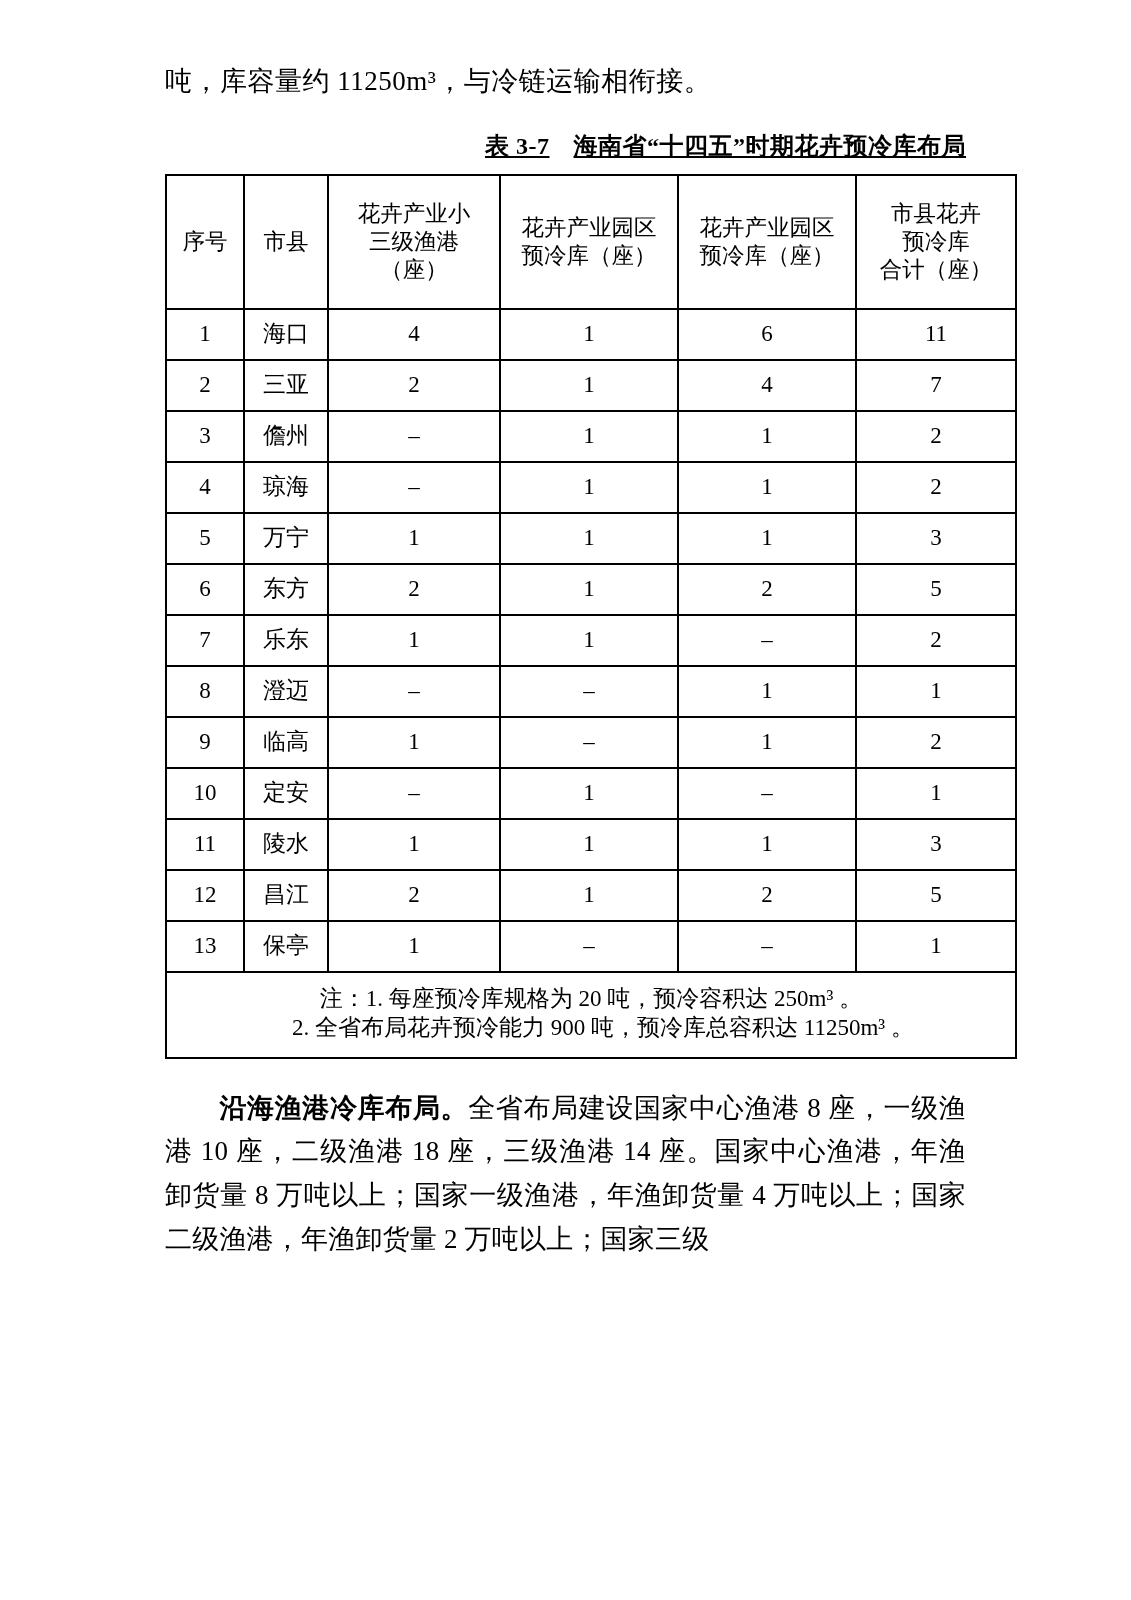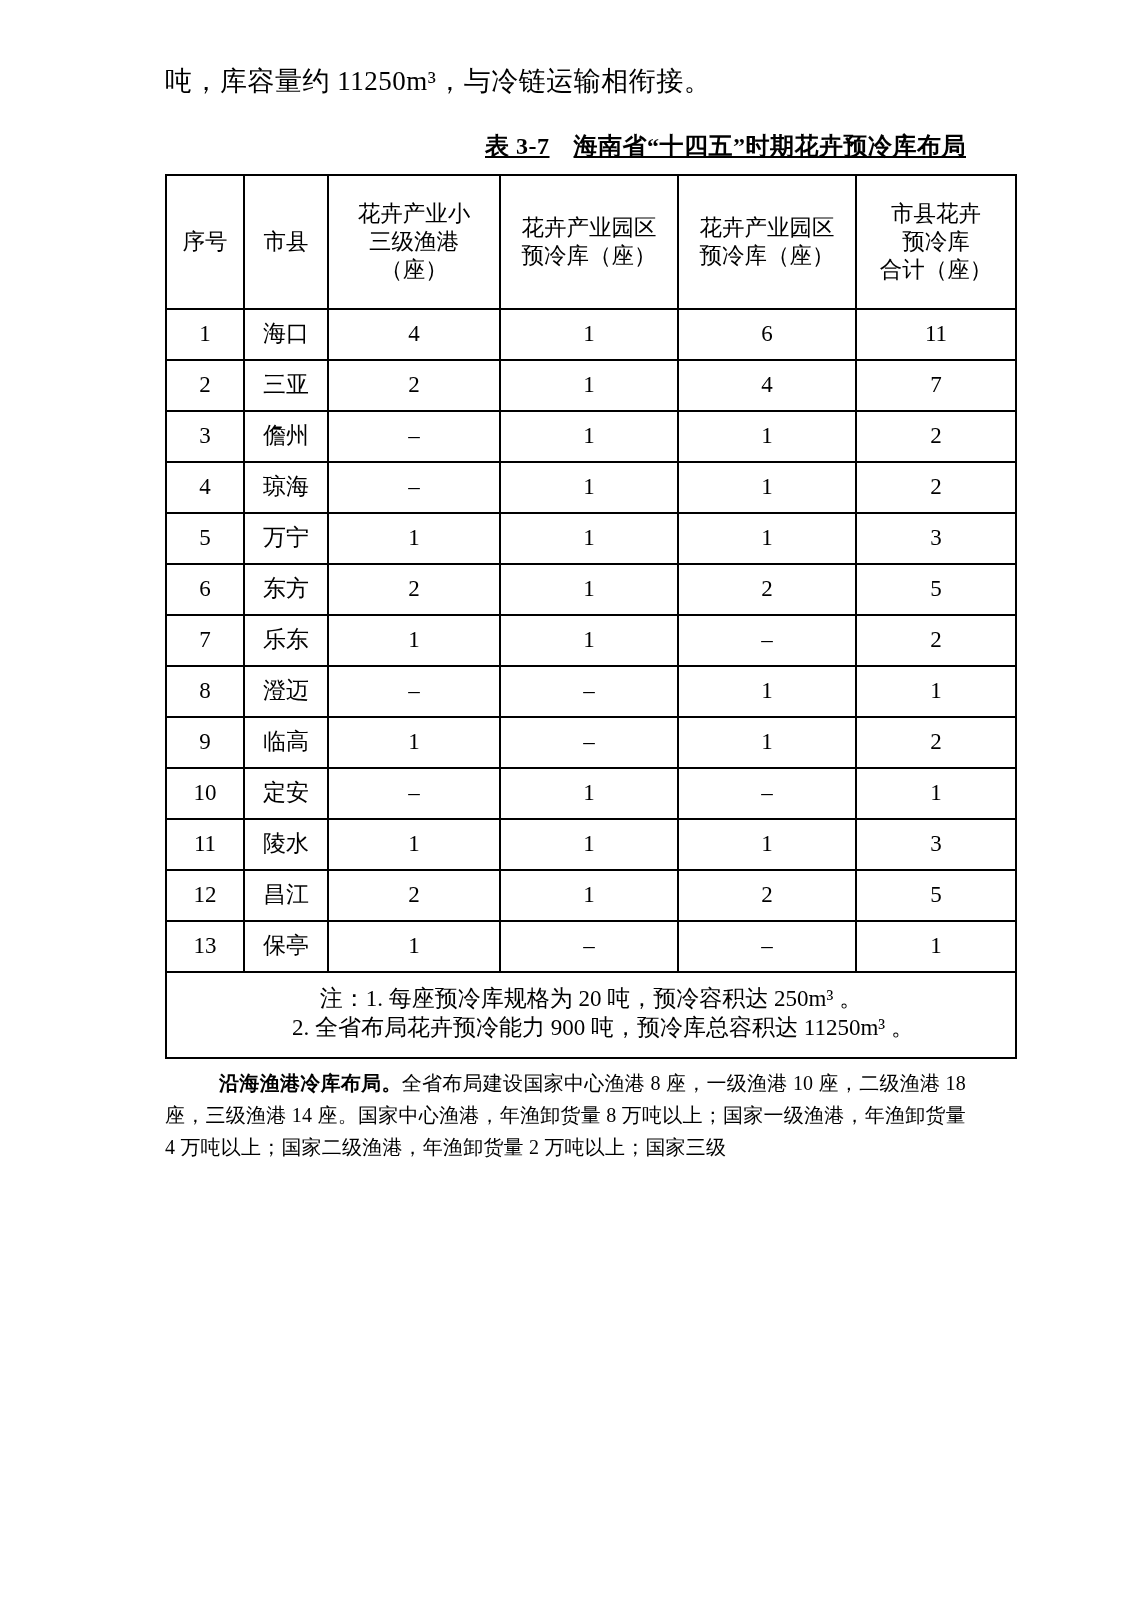"沿海渔港冷库布局。全省布局建设国家中心渔港 8 座，一级渔港 10 座，二级渔港" .body-para { font-size: 20px -> 27px; margin-top: 8px -> 28px }
